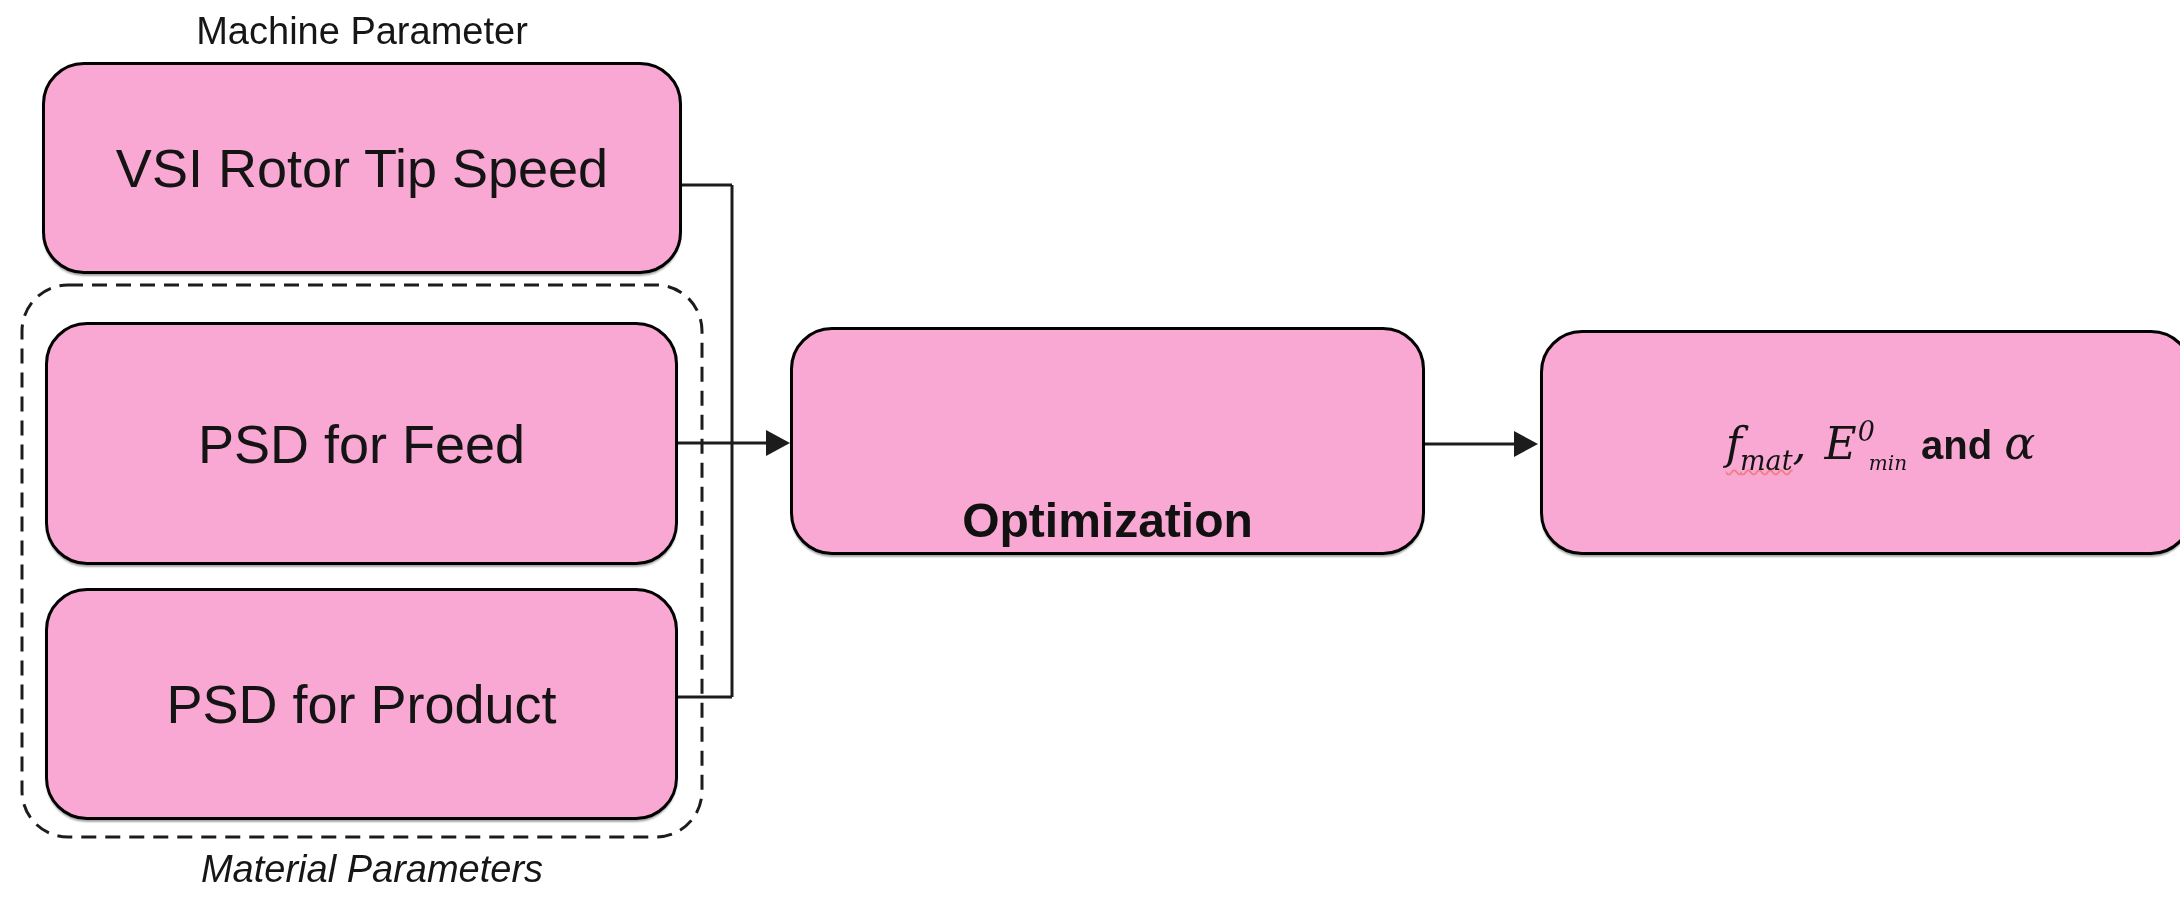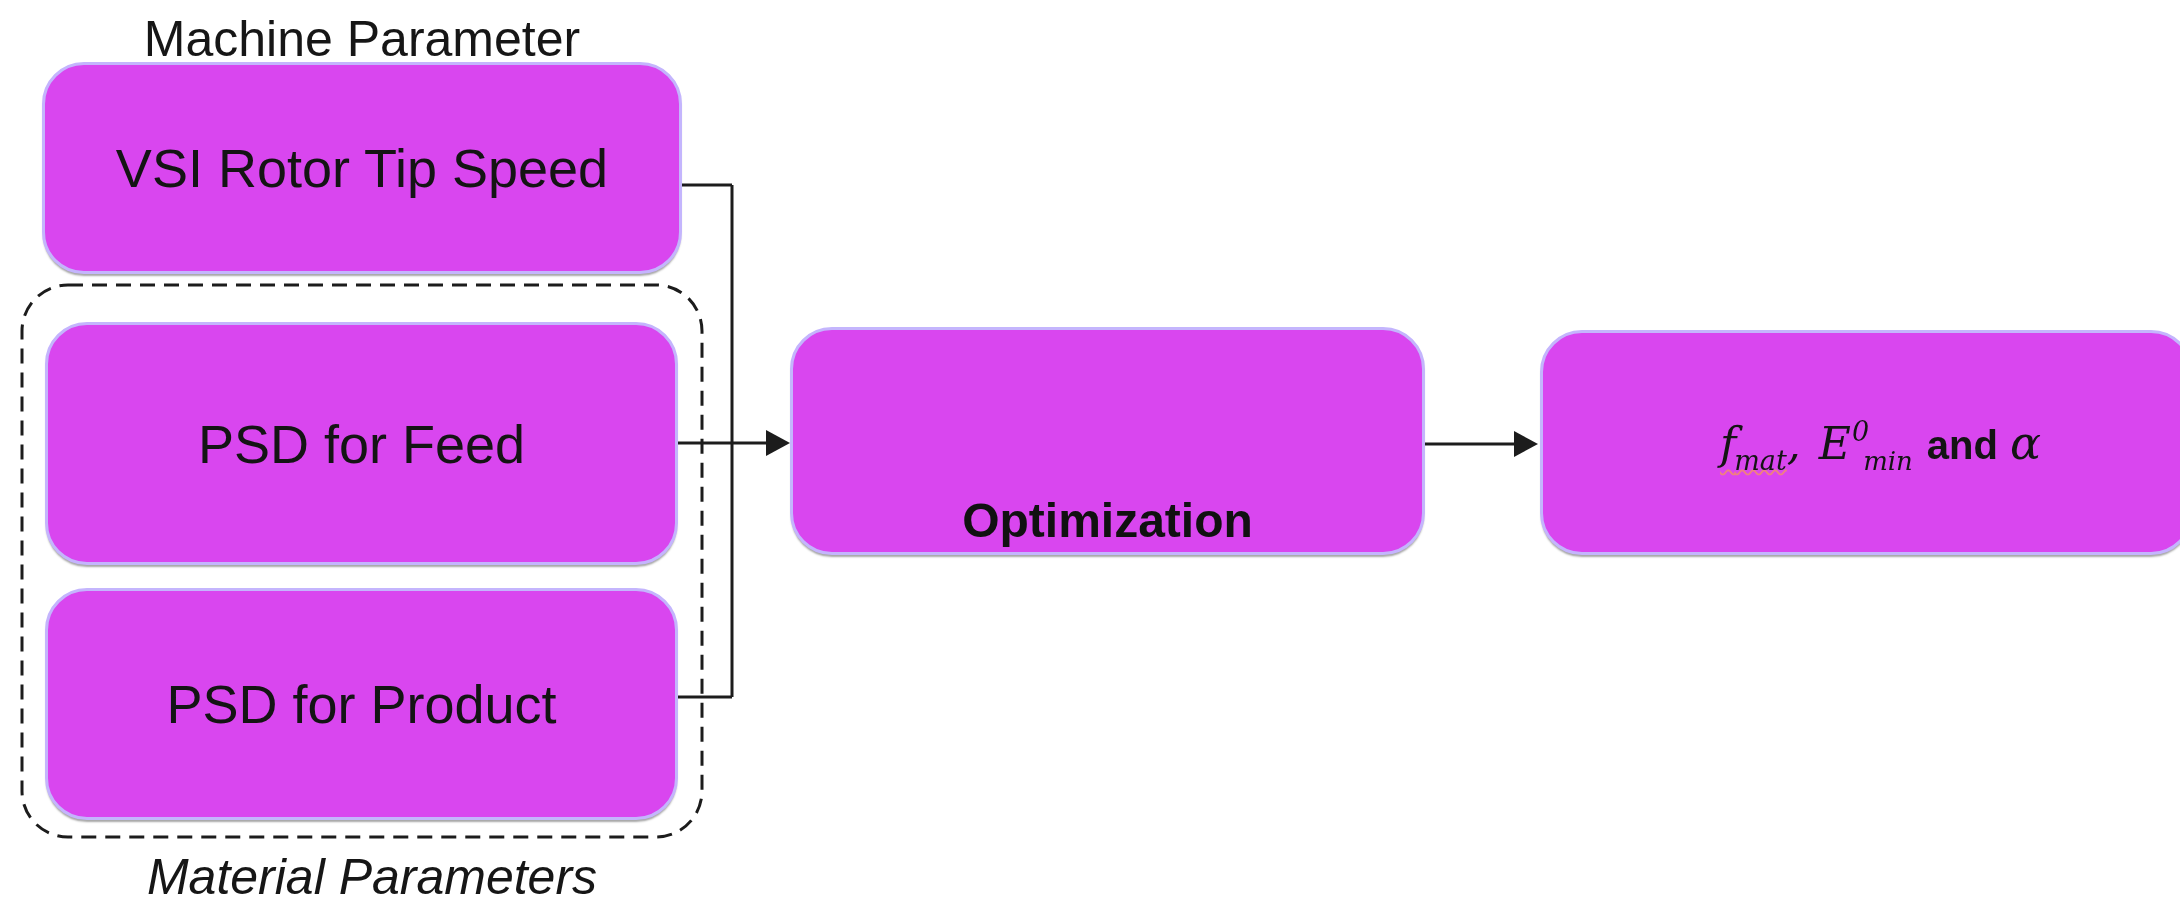"Machine Parameter" .label { font-size: 50px -> 38px }
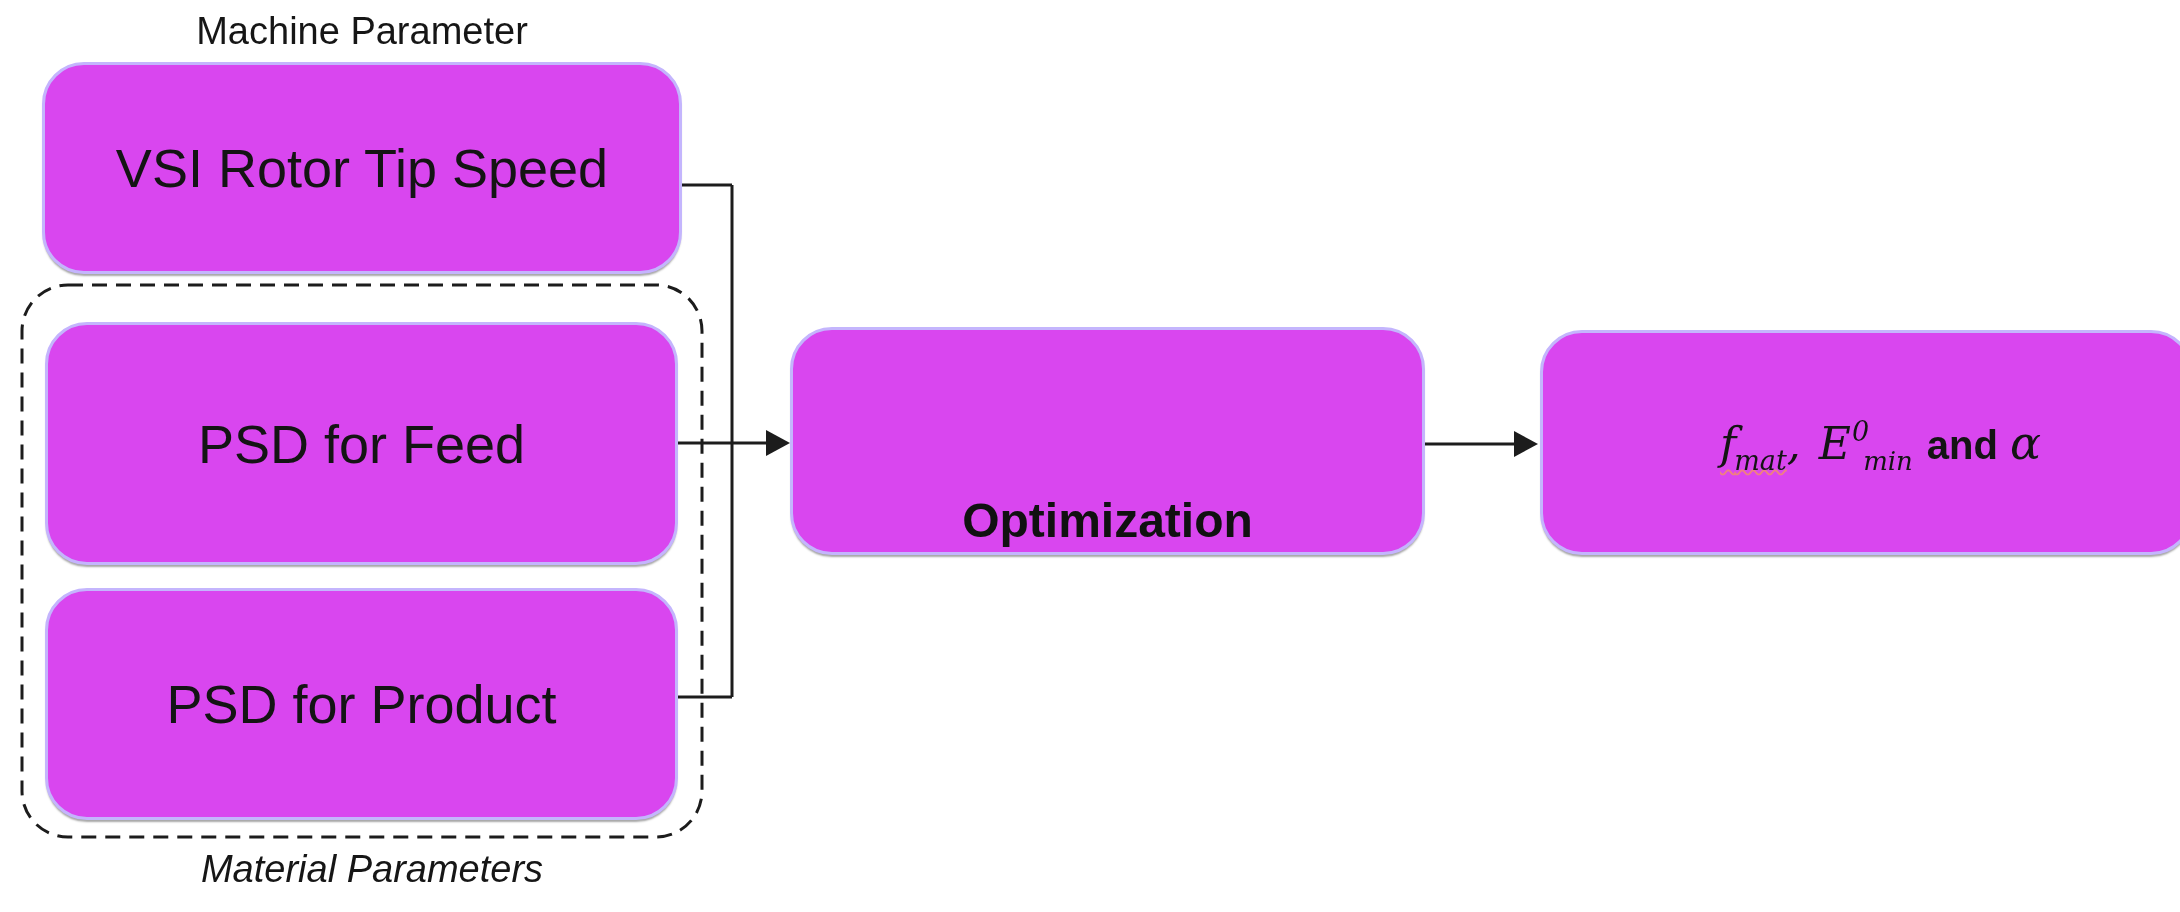"VSI Rotor Tip Speed" .box { background: #d946ef -> #f9a8d4; border: 3px solid #c4b5fd -> 3px solid #000000 }
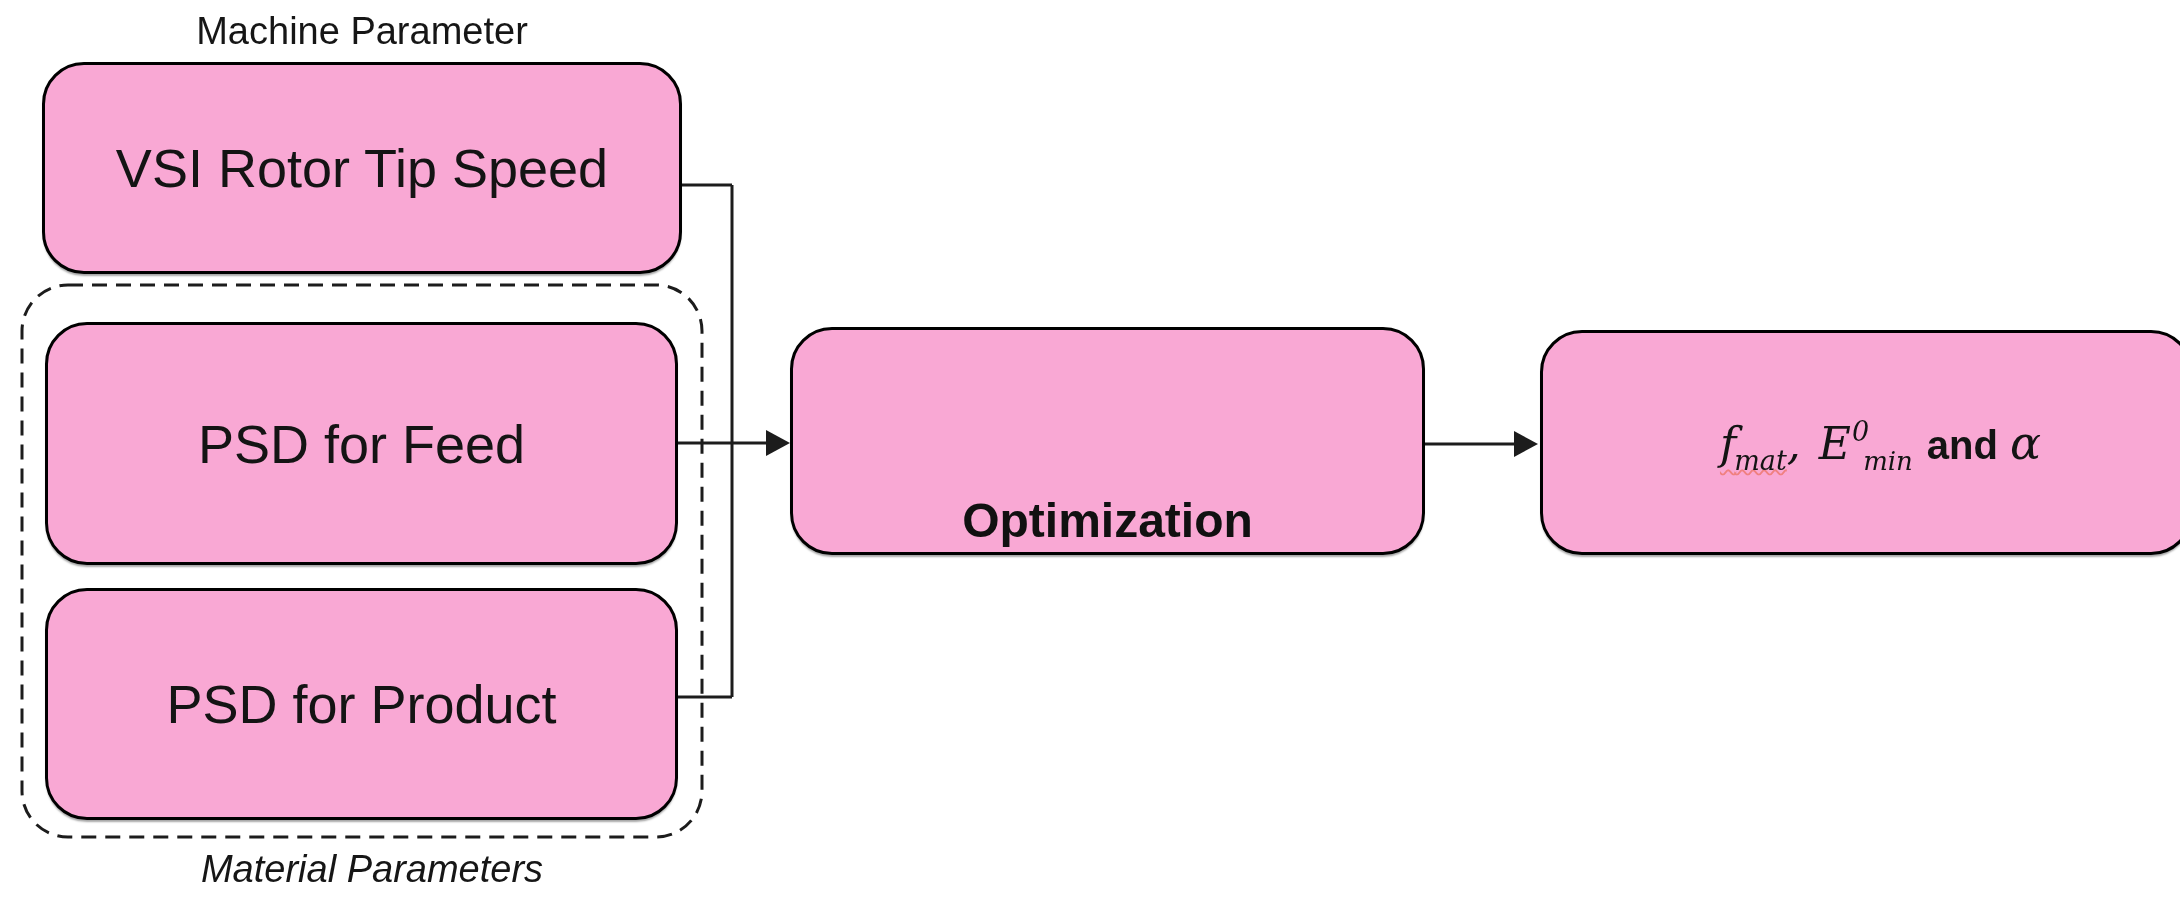"min" .msub-after-sup { font-size: 26px -> 20px }
